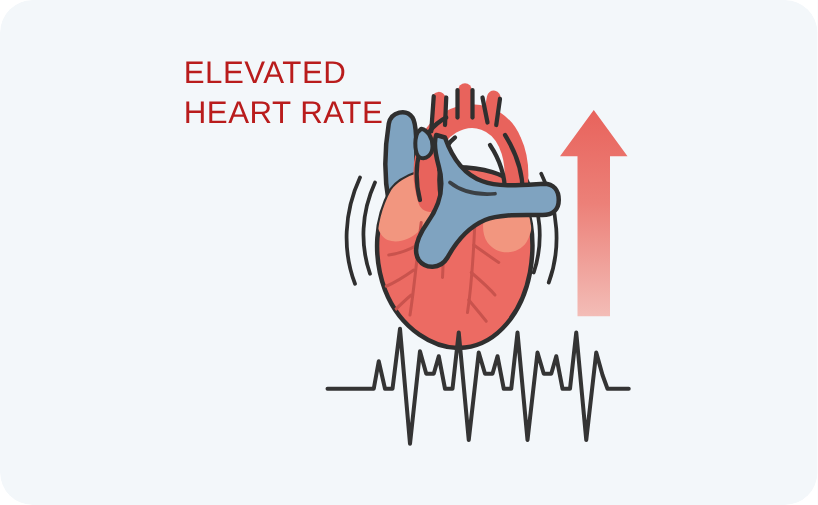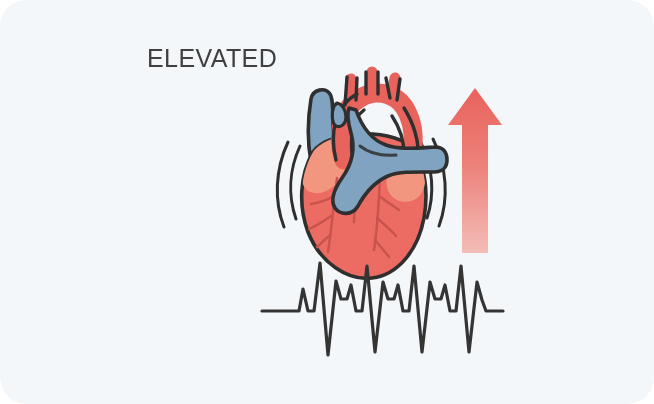"ELEVATED" div { color: #404040 -> #b91c1c }
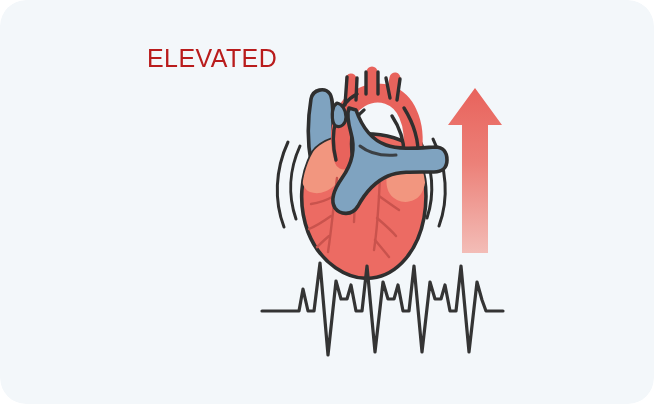"HEART RATE" span.line { html: none -> <span>HEART RATE</span> }
